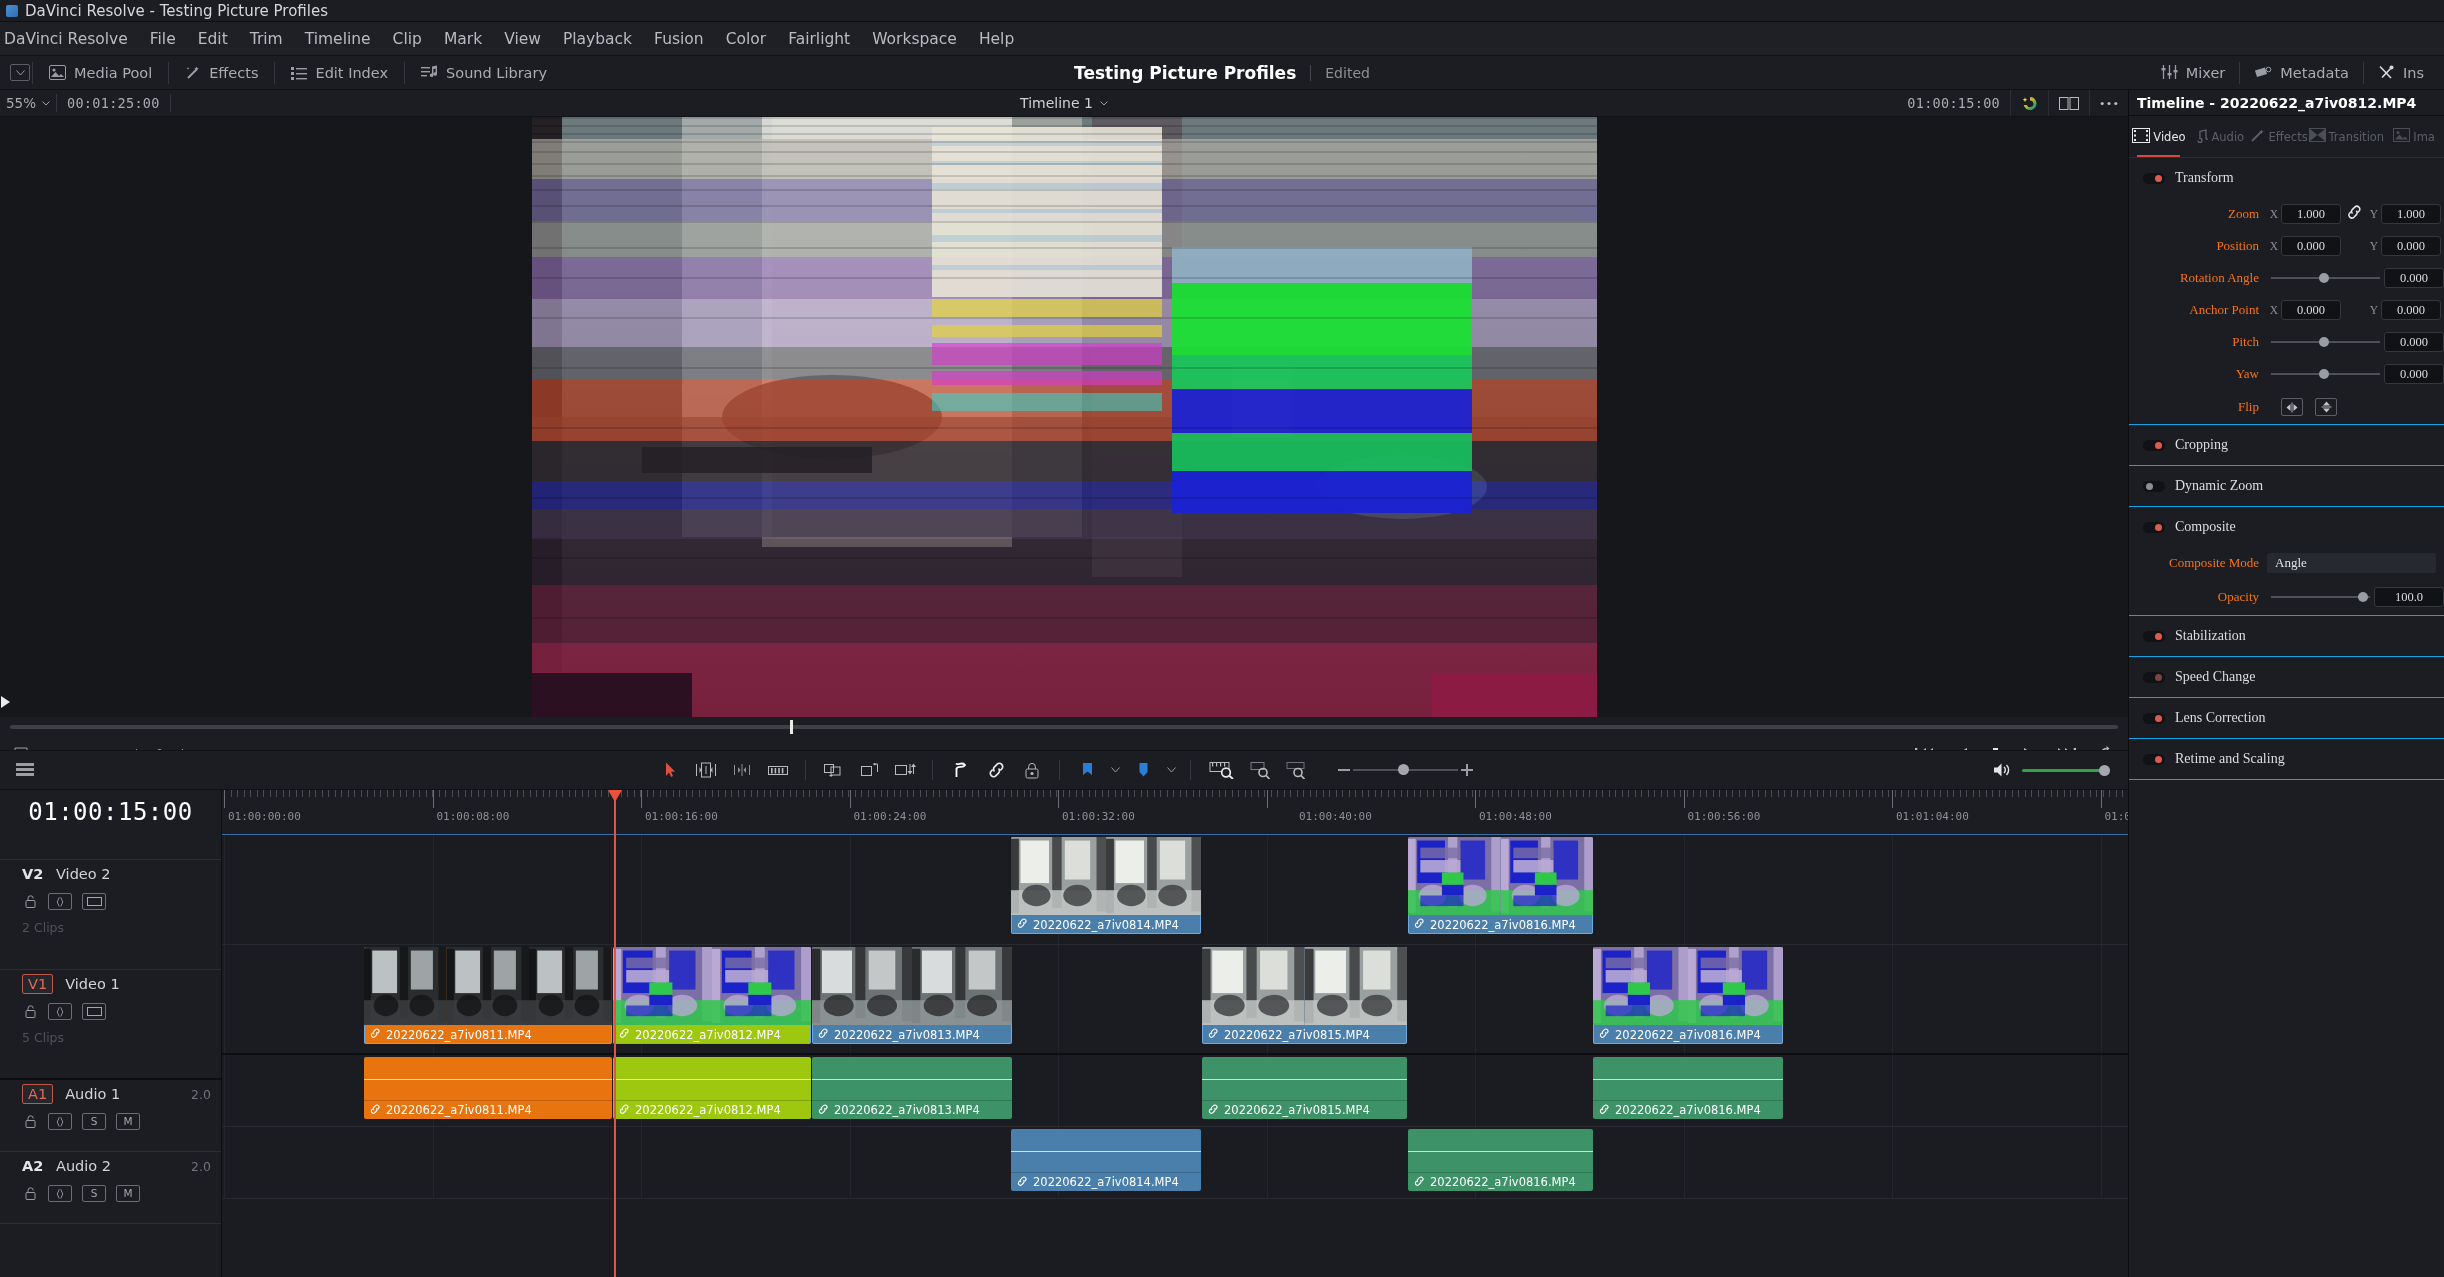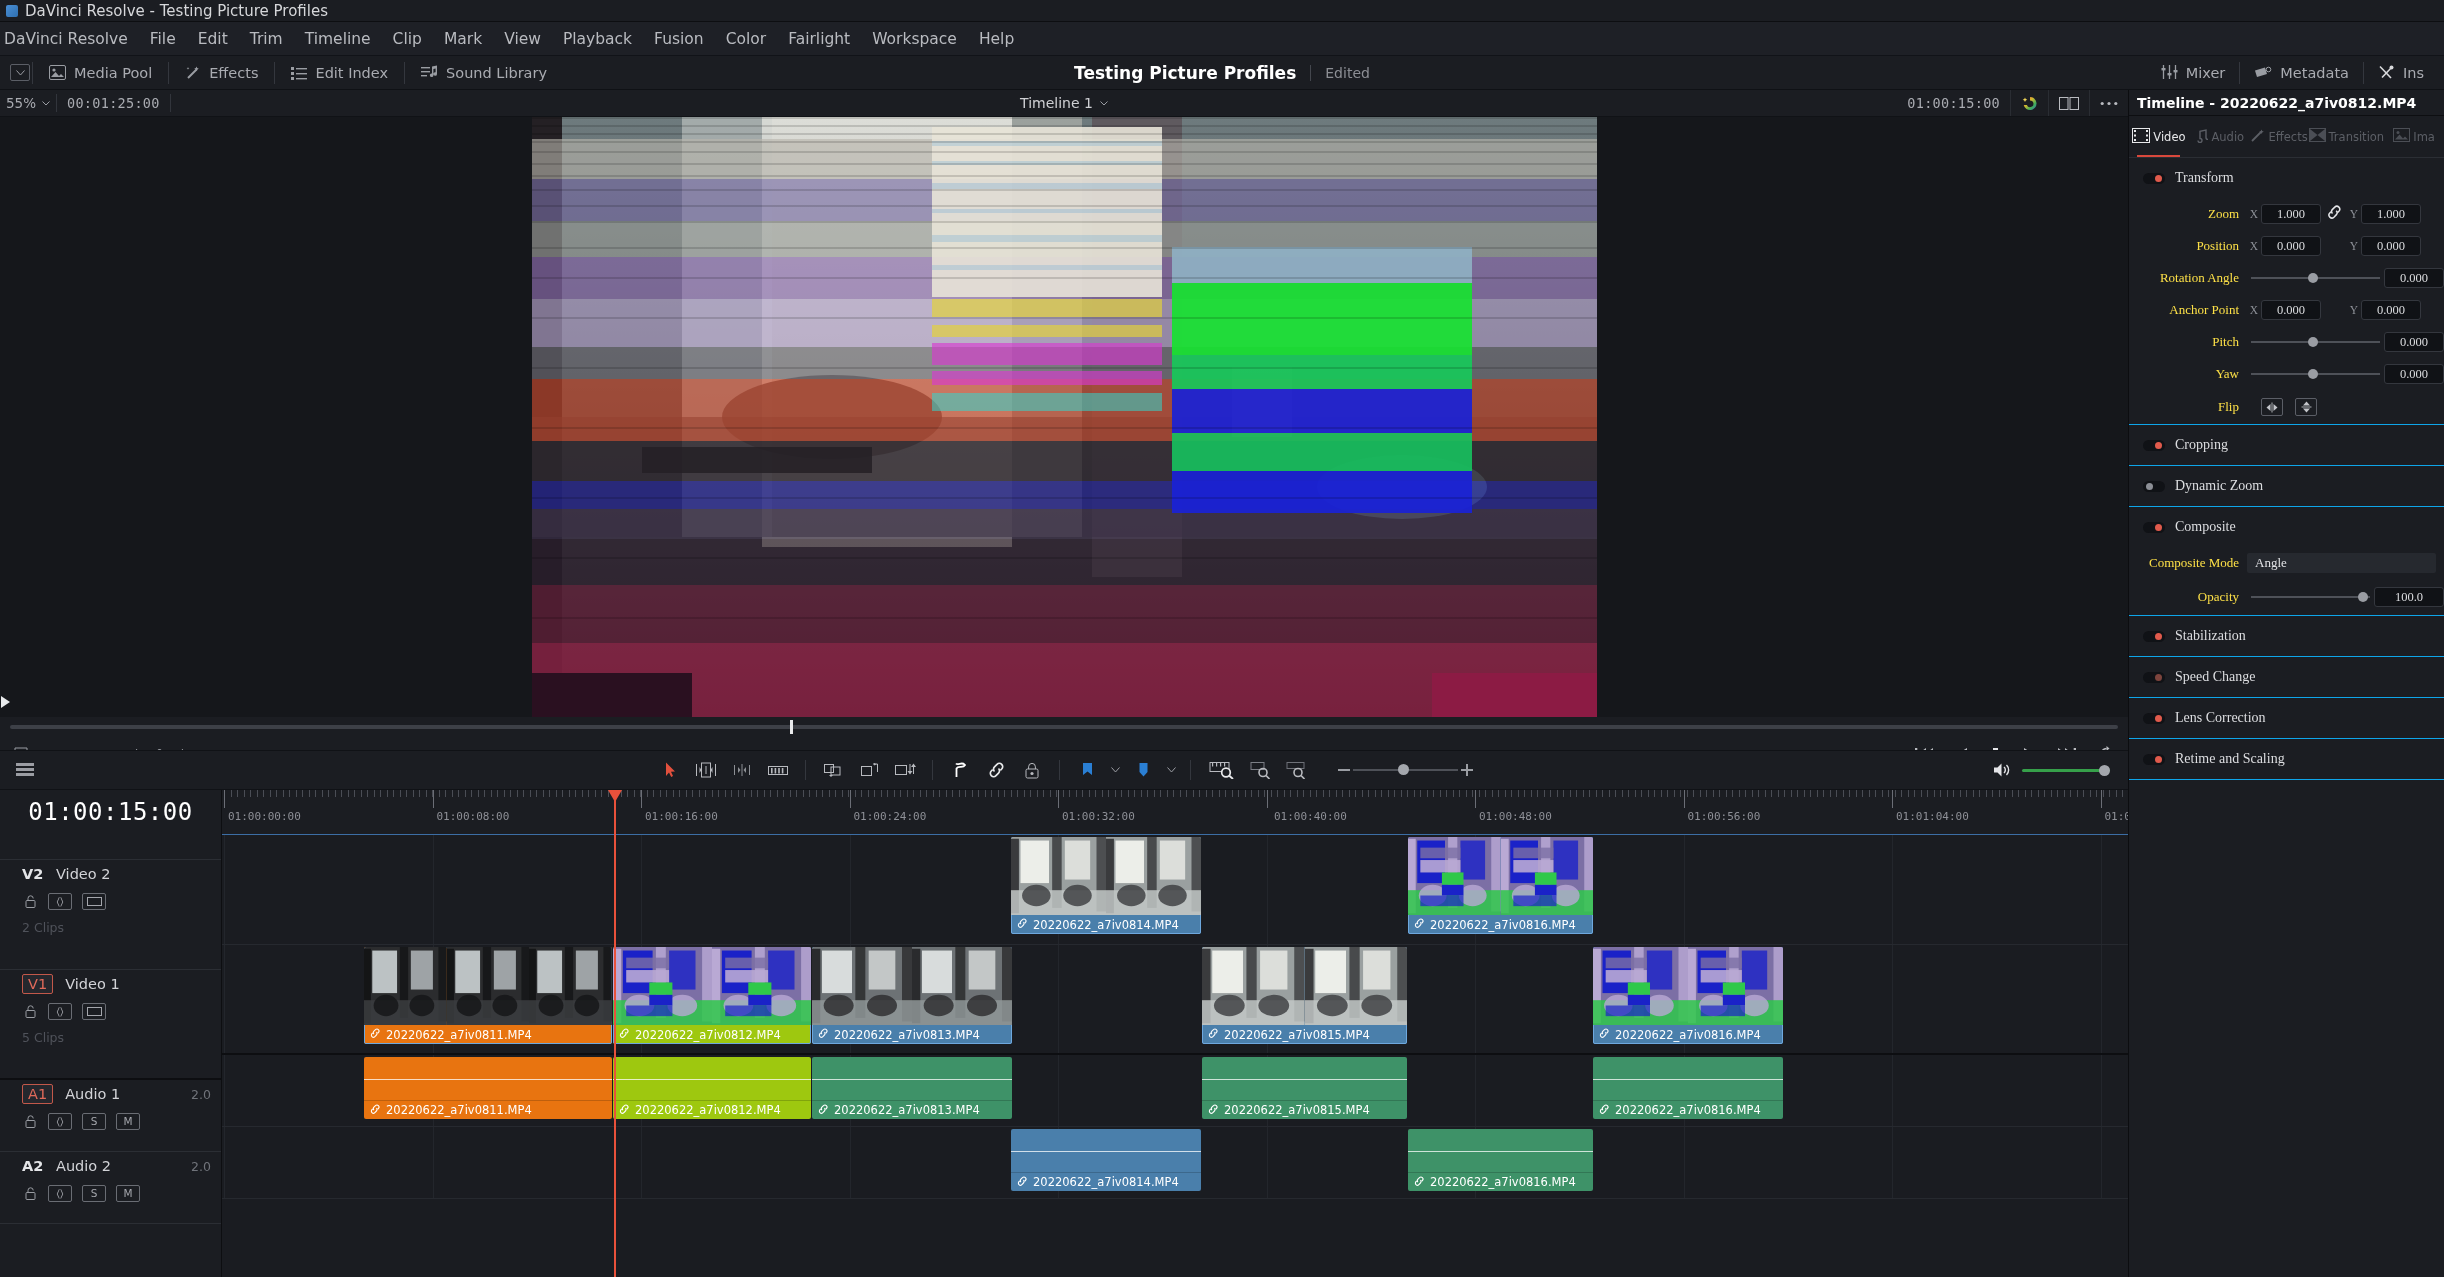"Zoom" .plab { color: #fde047 -> #f97316; margin-left: none -> 20px }
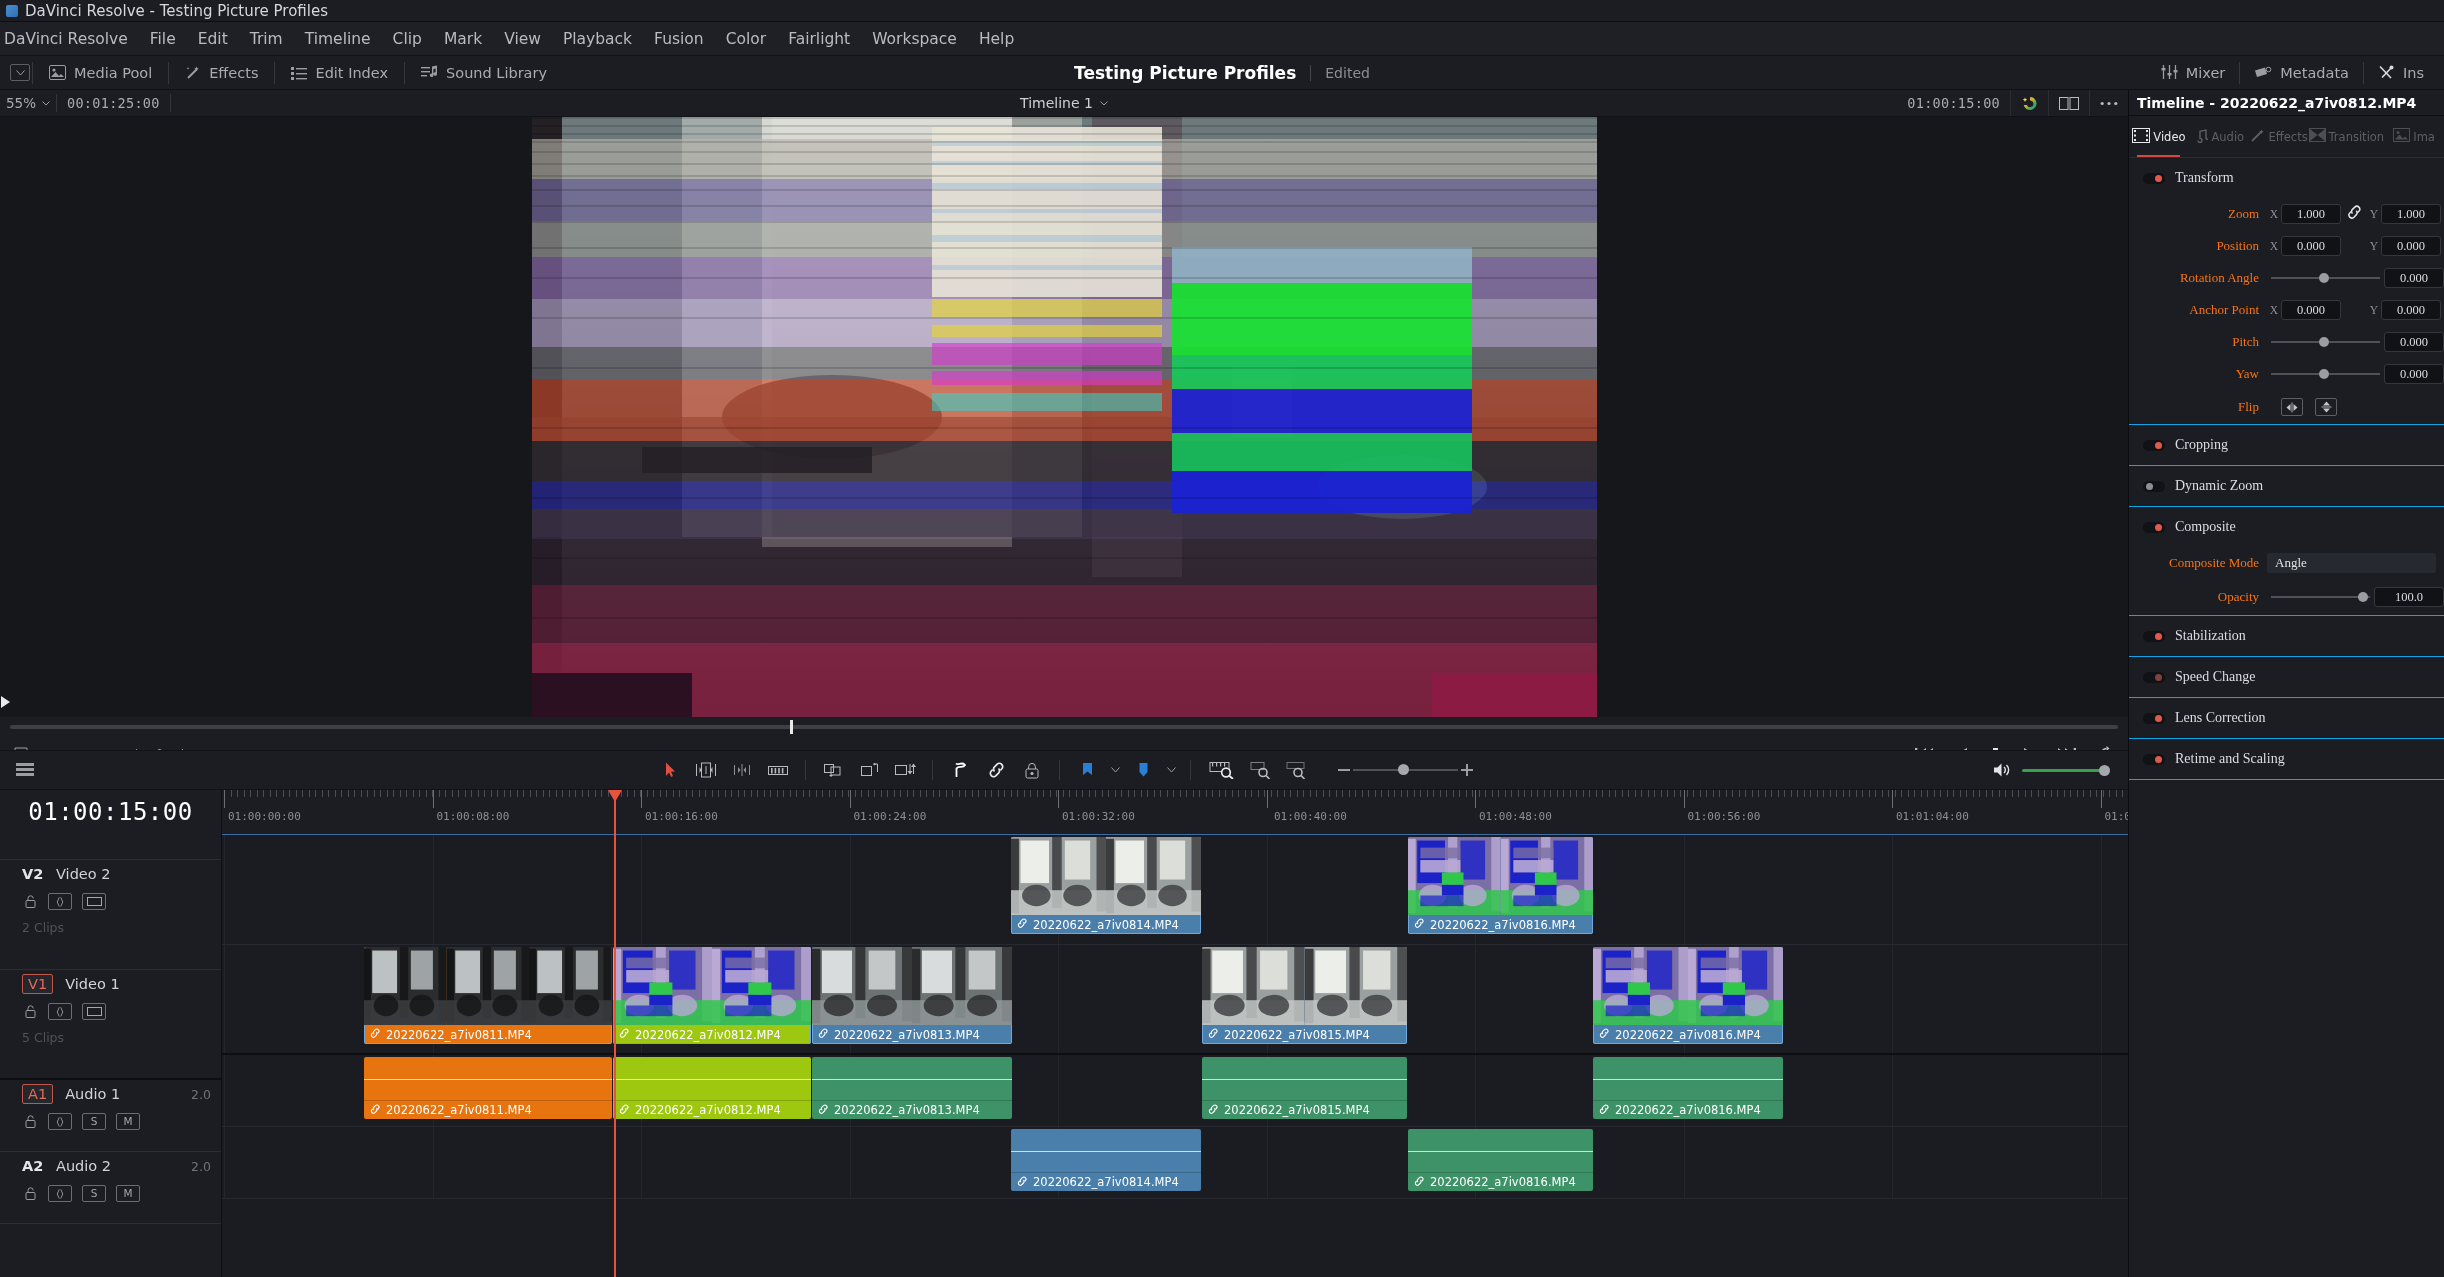"01:00:40:00" span.lbl { left: 1052px -> 1077px }
